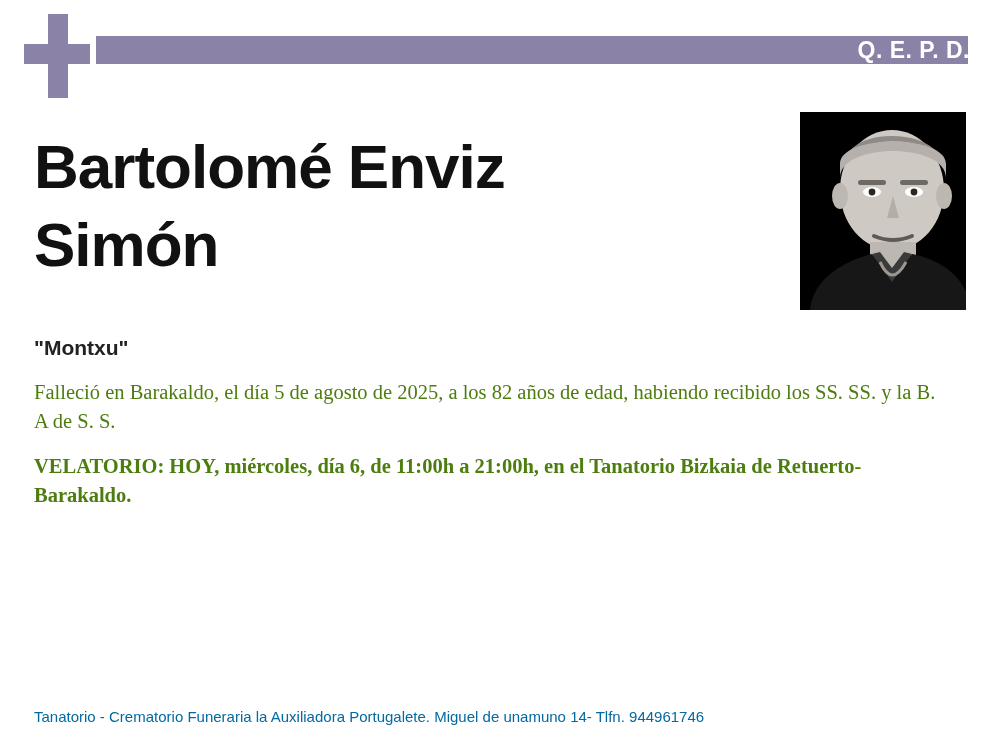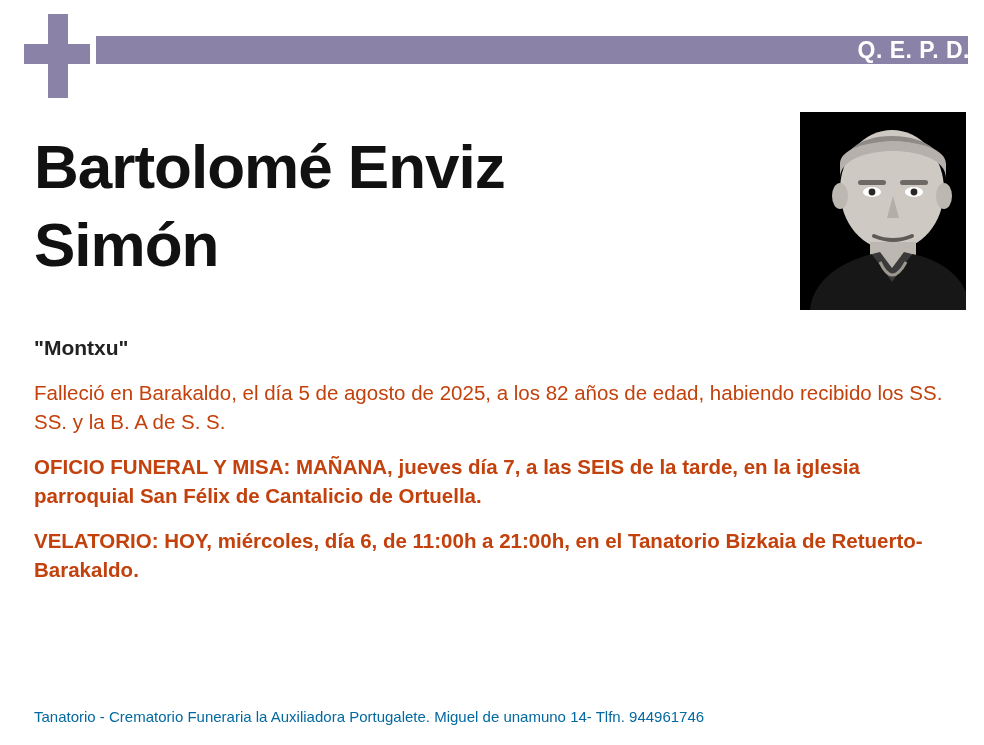"Falleció en Barakaldo, el día" .para { color: #c2410c -> #4d7c0f; font-family: none -> Liberation Serif, serif }
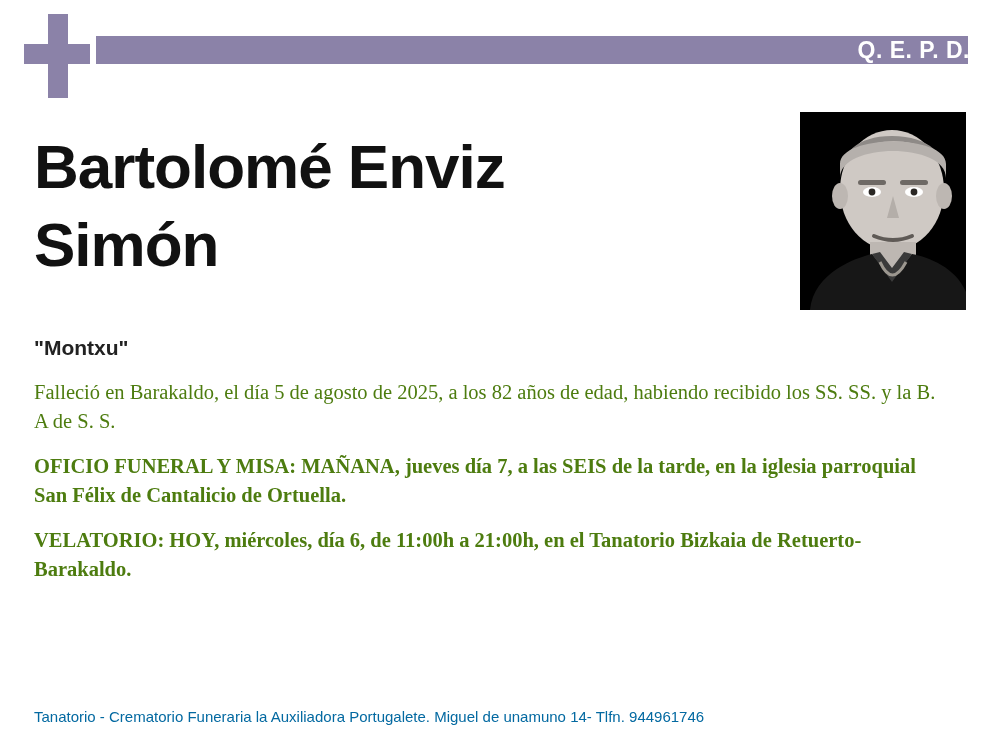"OFICIO FUNERAL Y MISA: MAÑANA," div.para { html: <div>OFICIO FUNERAL Y MISA: MAÑANA, jueves día 7, a las SEIS de la tarde, en la iglesia parroquial San Félix de Cantalicio de Ortuella.</div> -> none }
